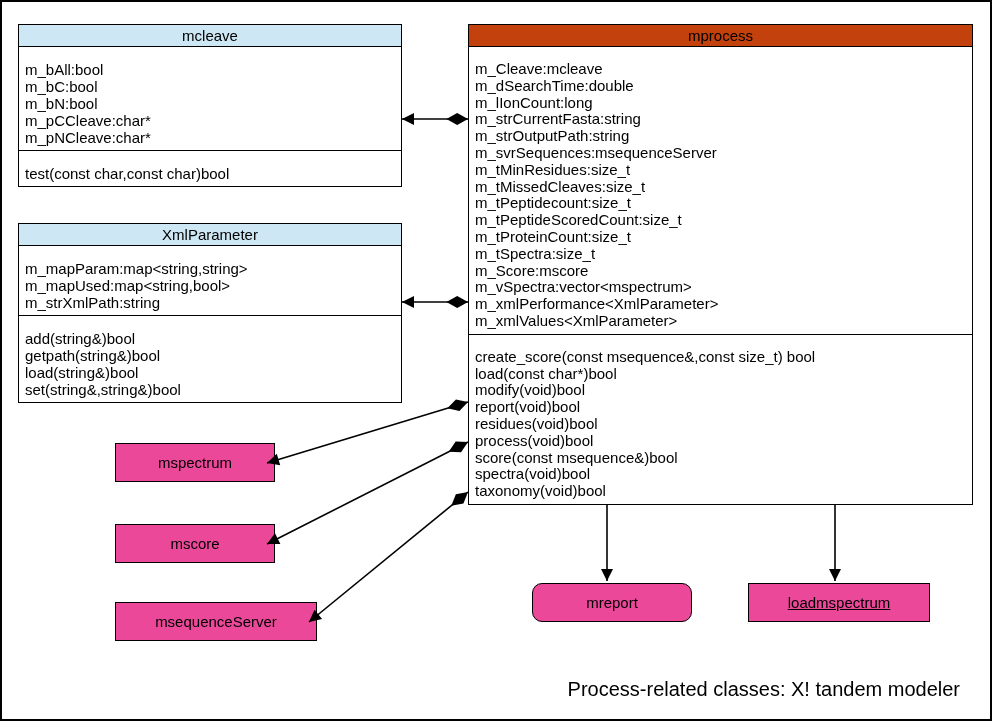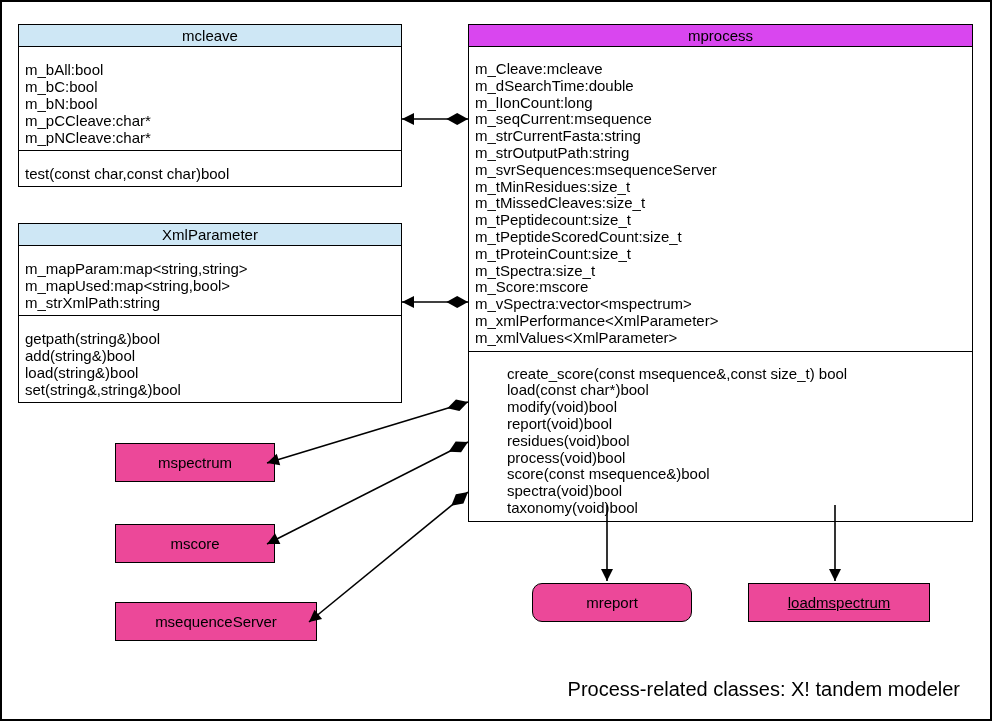"mprocess" .hdr-yellow { background: #d946ef -> #c2410c }
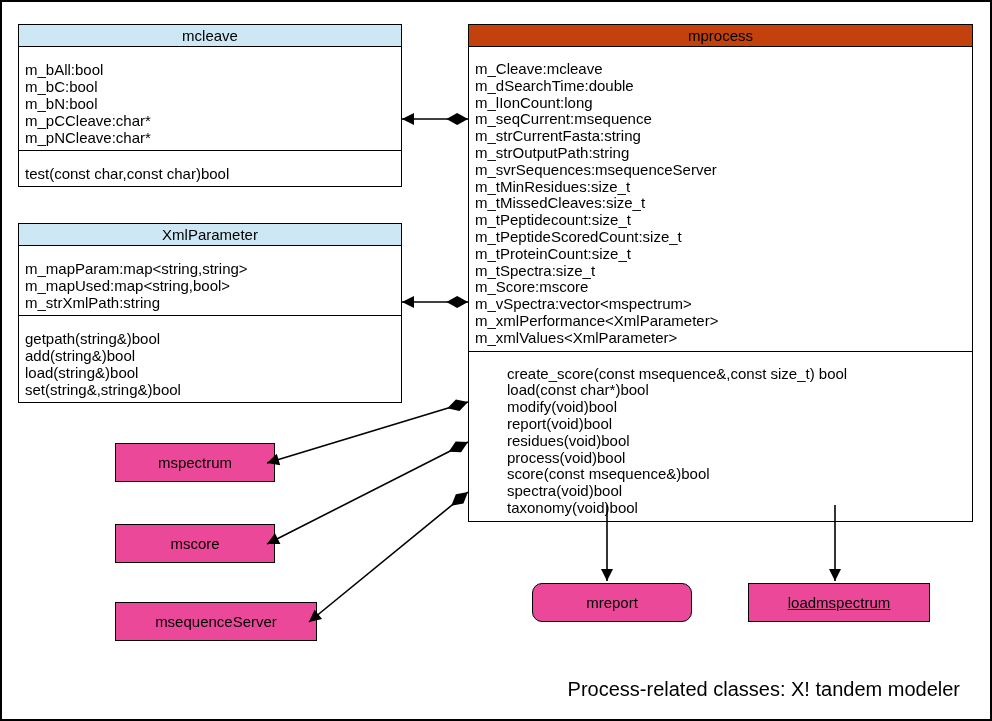"m_seqCurrent:msequence" div { html: <div>m_seqCurrent:msequence</div> -> none }
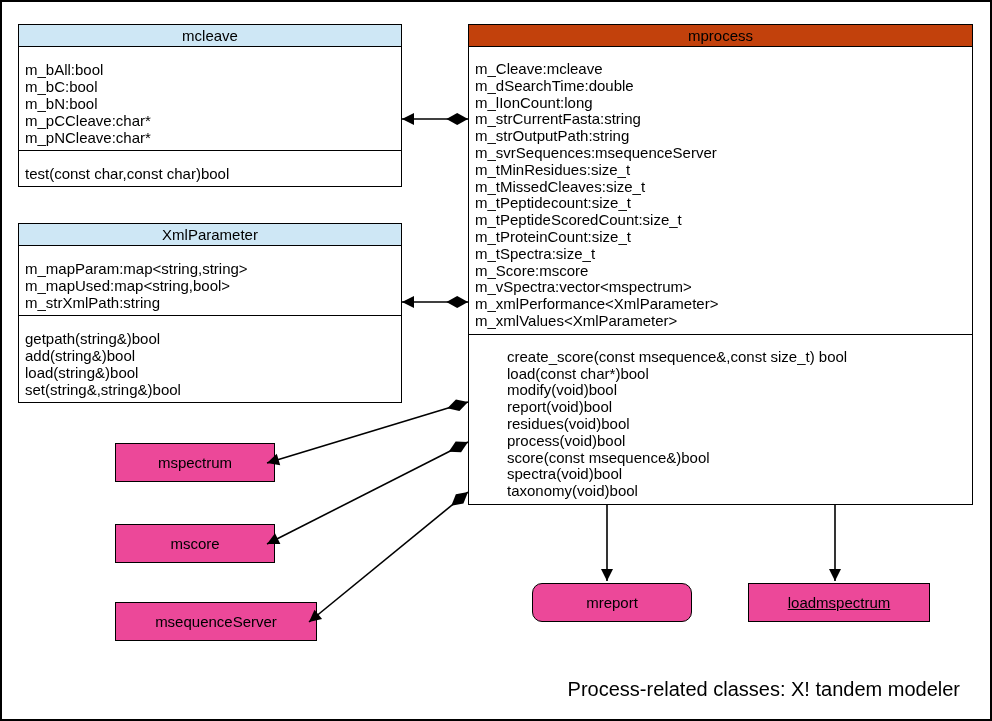"getpath(string&)bool" div { order: before "add(string&)bool" -> after "add(string&)bool" }
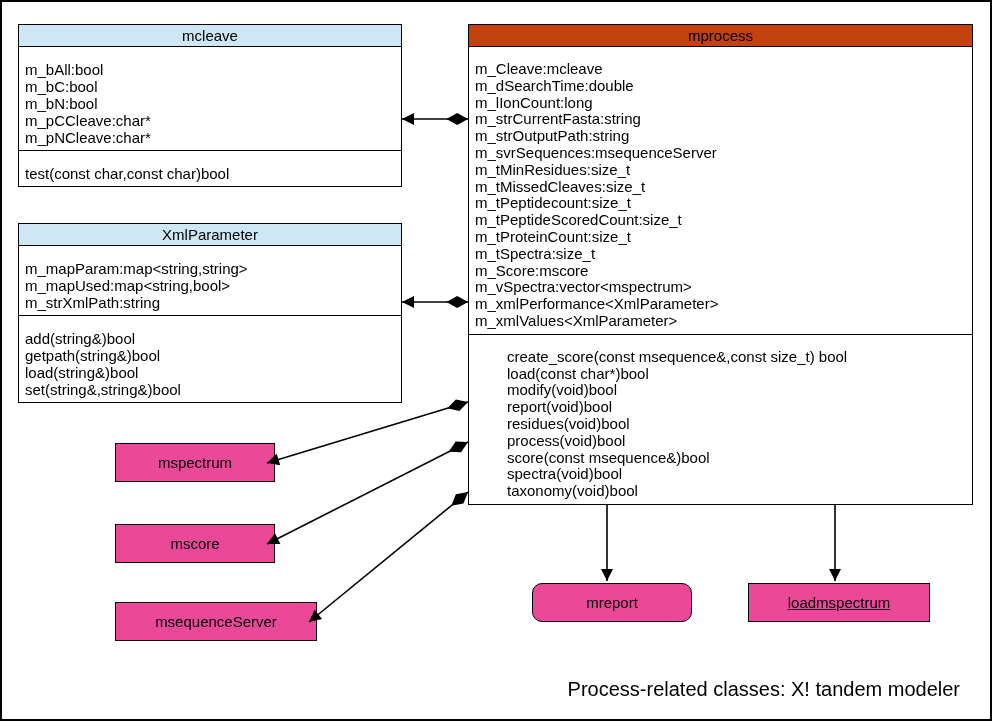"create_score(const msequence&,const" div.sec { margin-left: 32px -> none }
